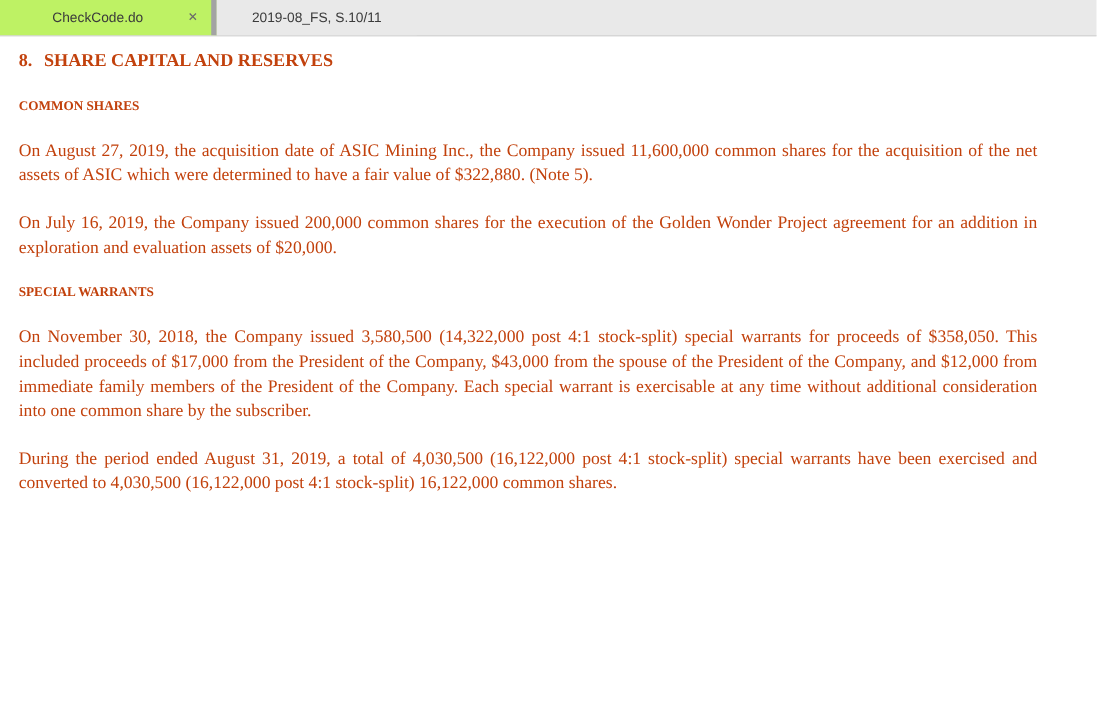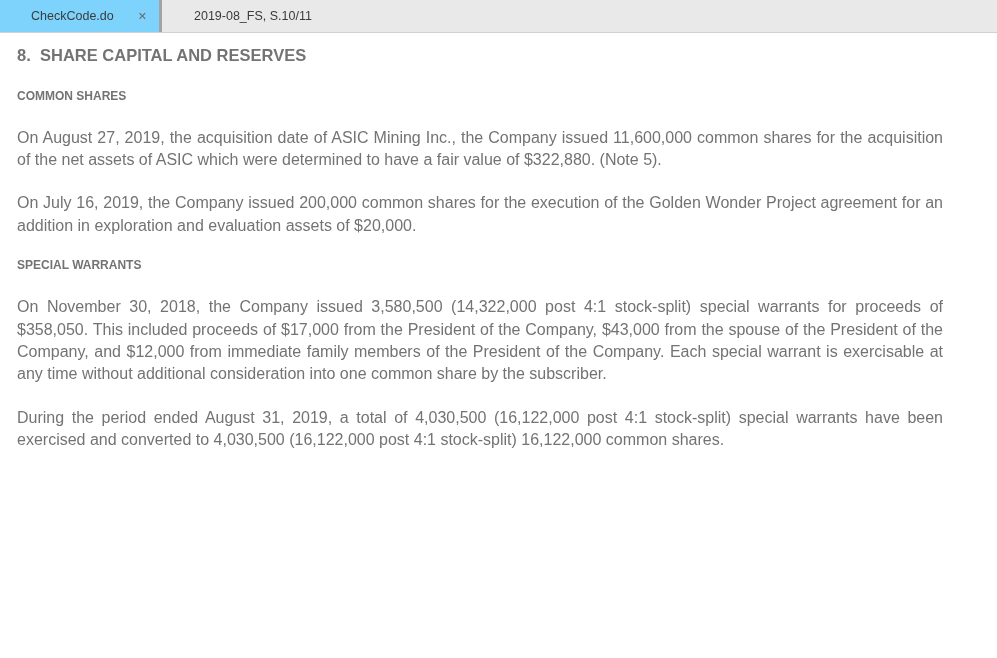"CheckCode.do" .tab-first { background: #7dd3fc -> #bef264; border-right: 3px solid #a3a3a3 -> 5px solid #a3a3a3; width: 162px -> 197px }
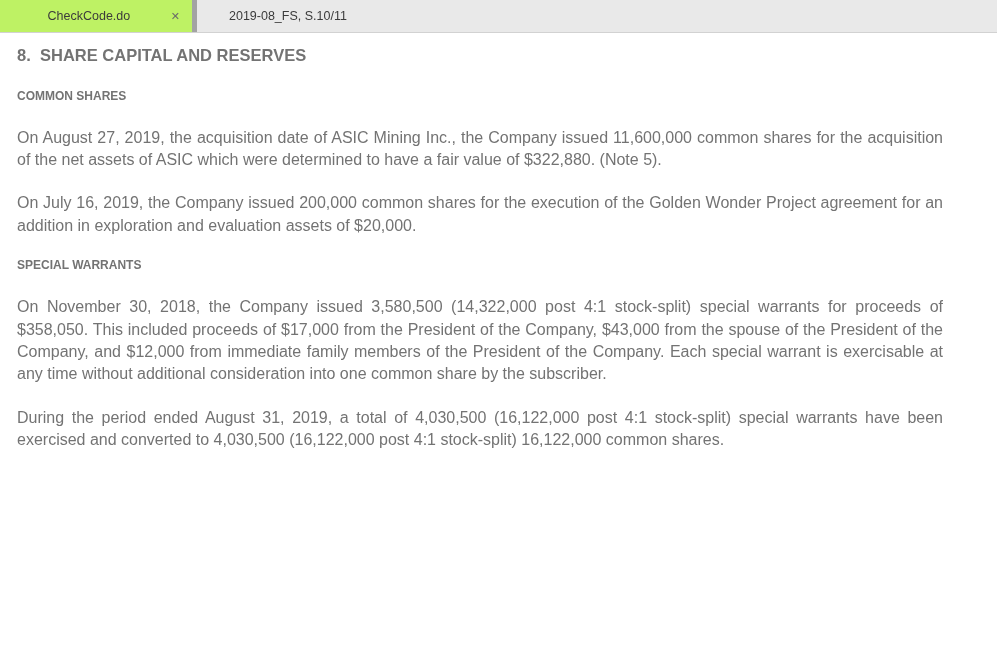"8. SHARE CAPITAL AND RESERVES" .doc { color: #737373 -> #c2410c; font-family: Liberation Sans, sans-serif -> Liberation Serif, serif }
